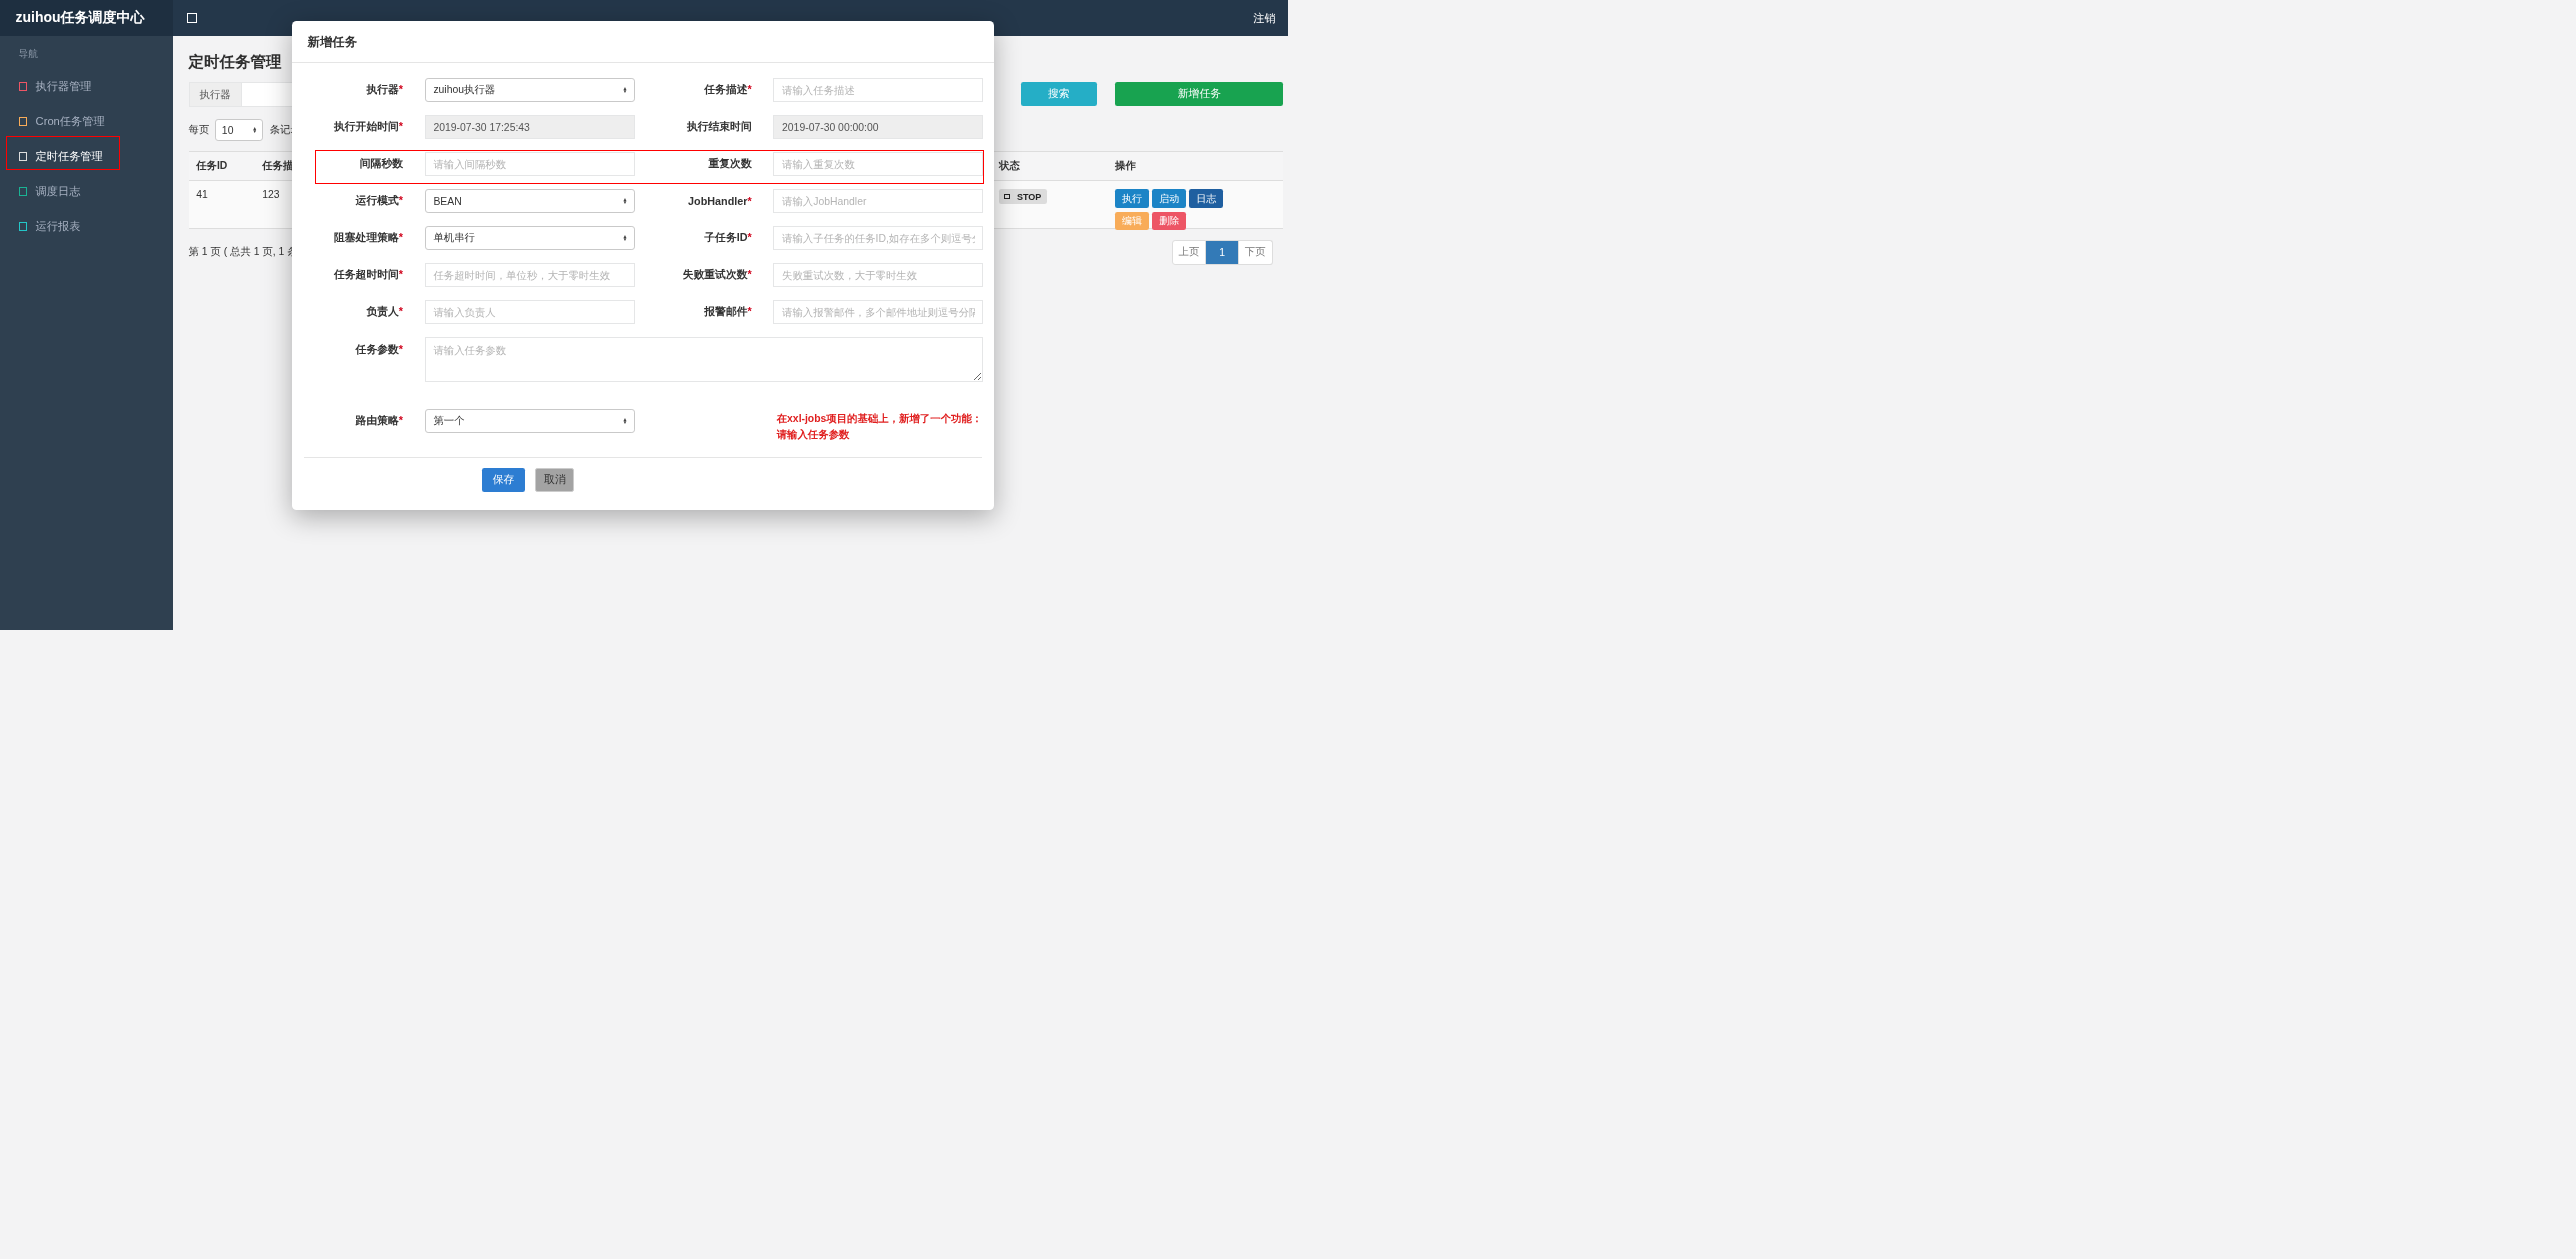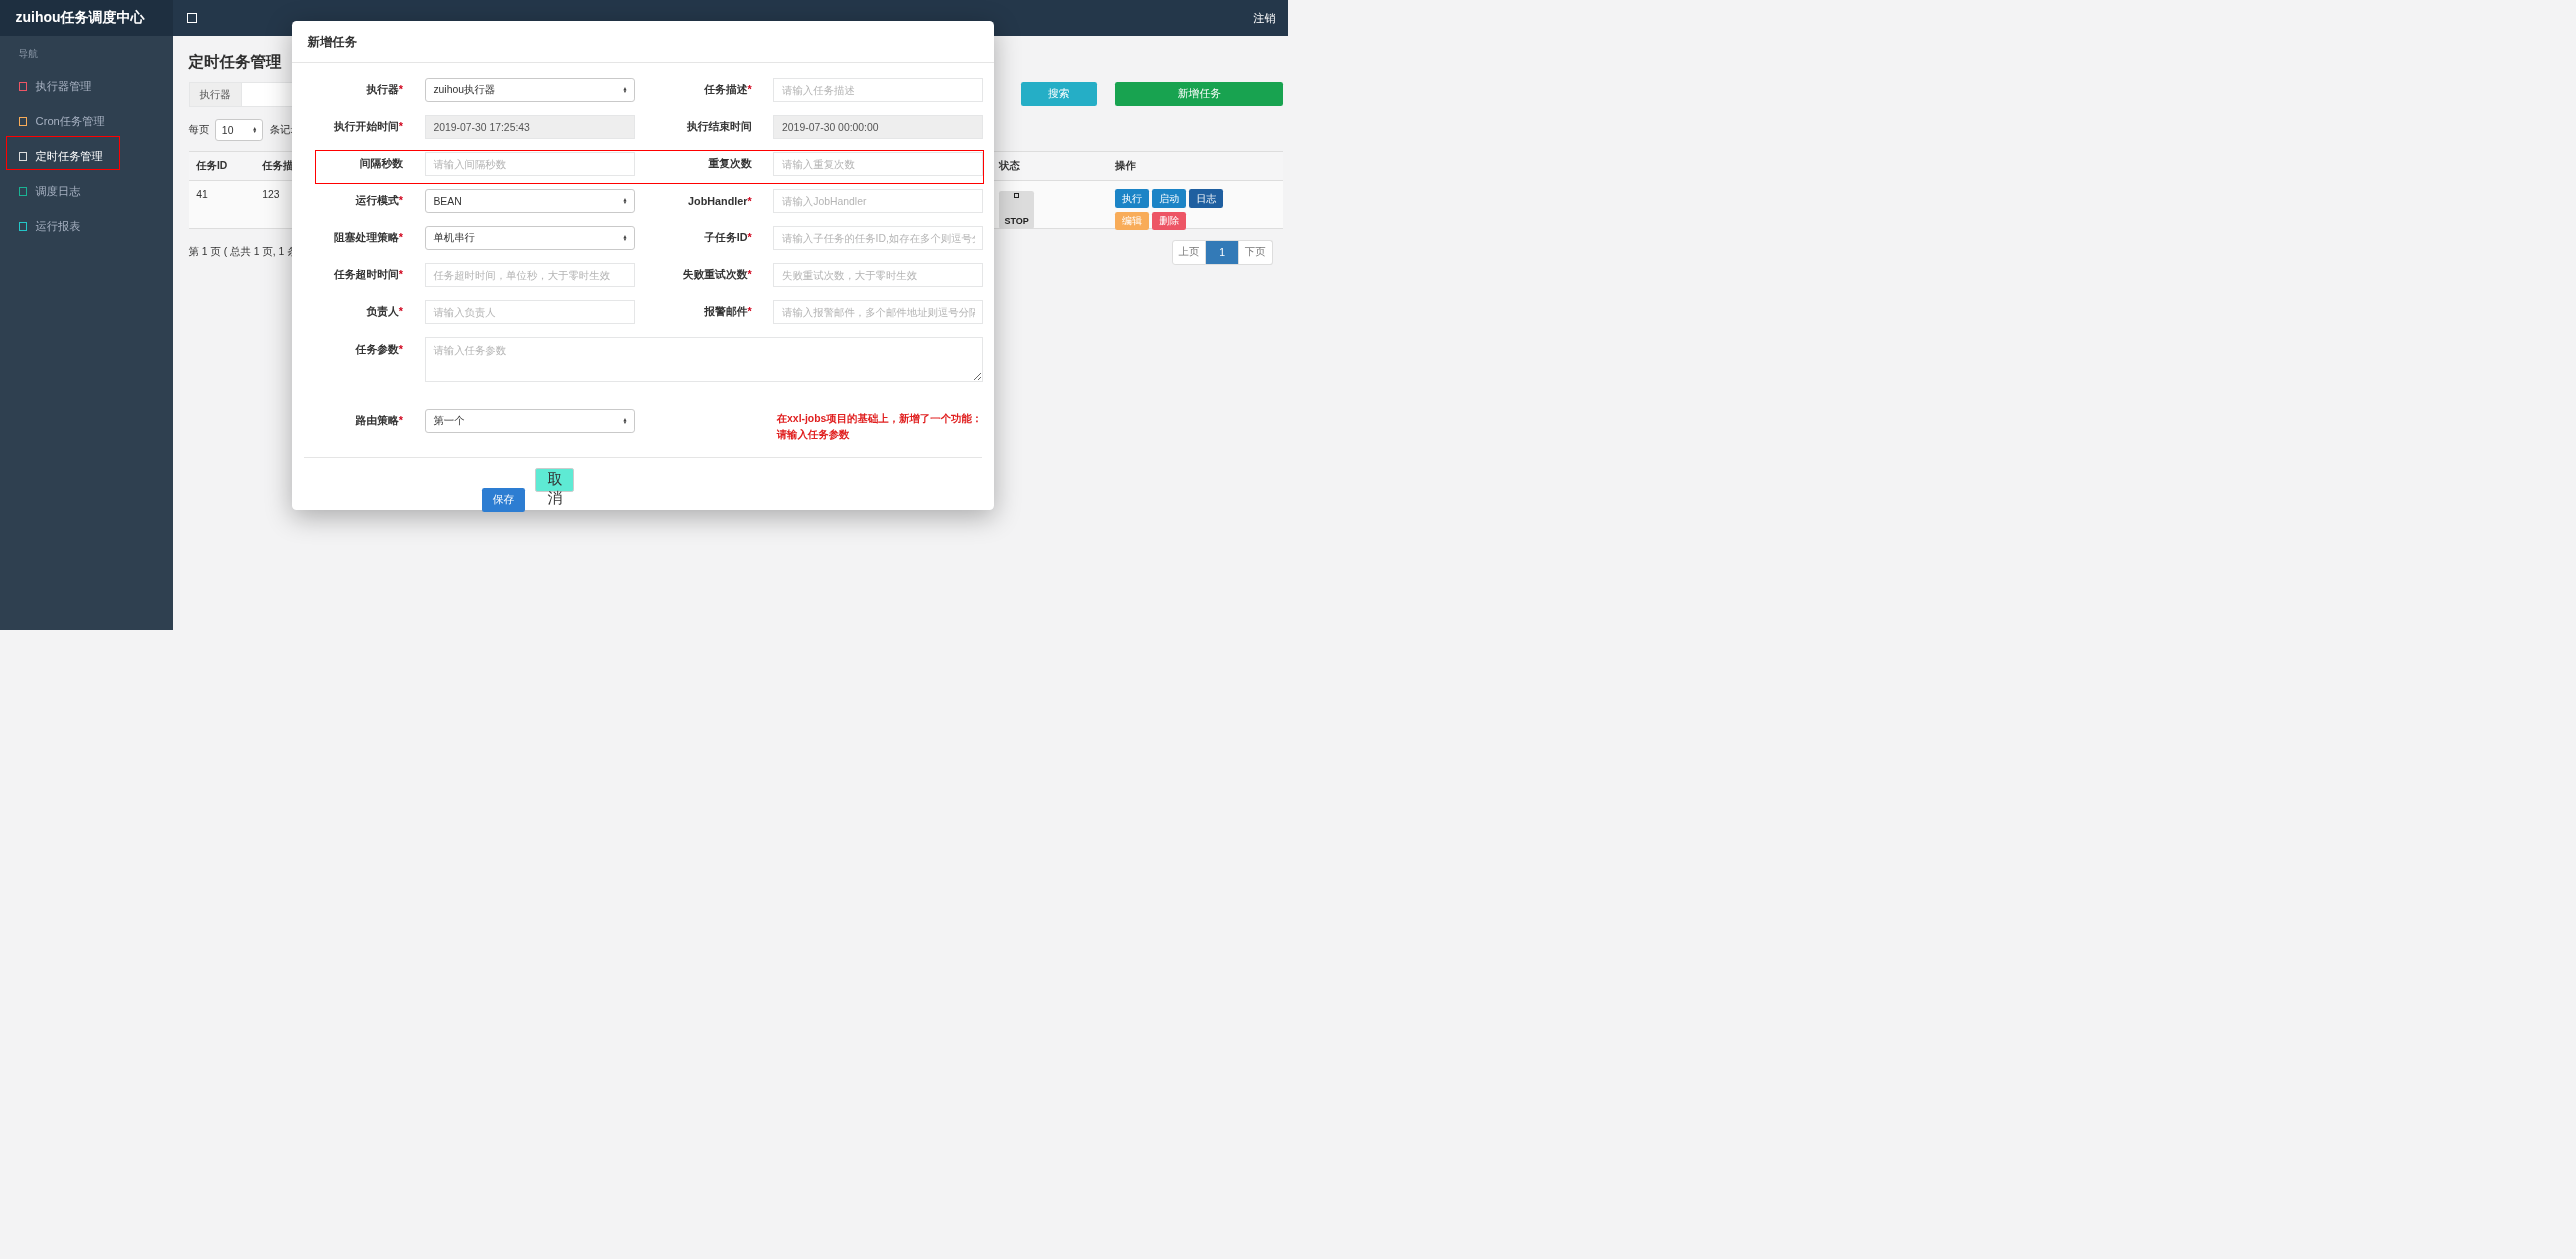"STOP" .status-badge { flex-direction: column -> none; gap: 18px -> 7px }
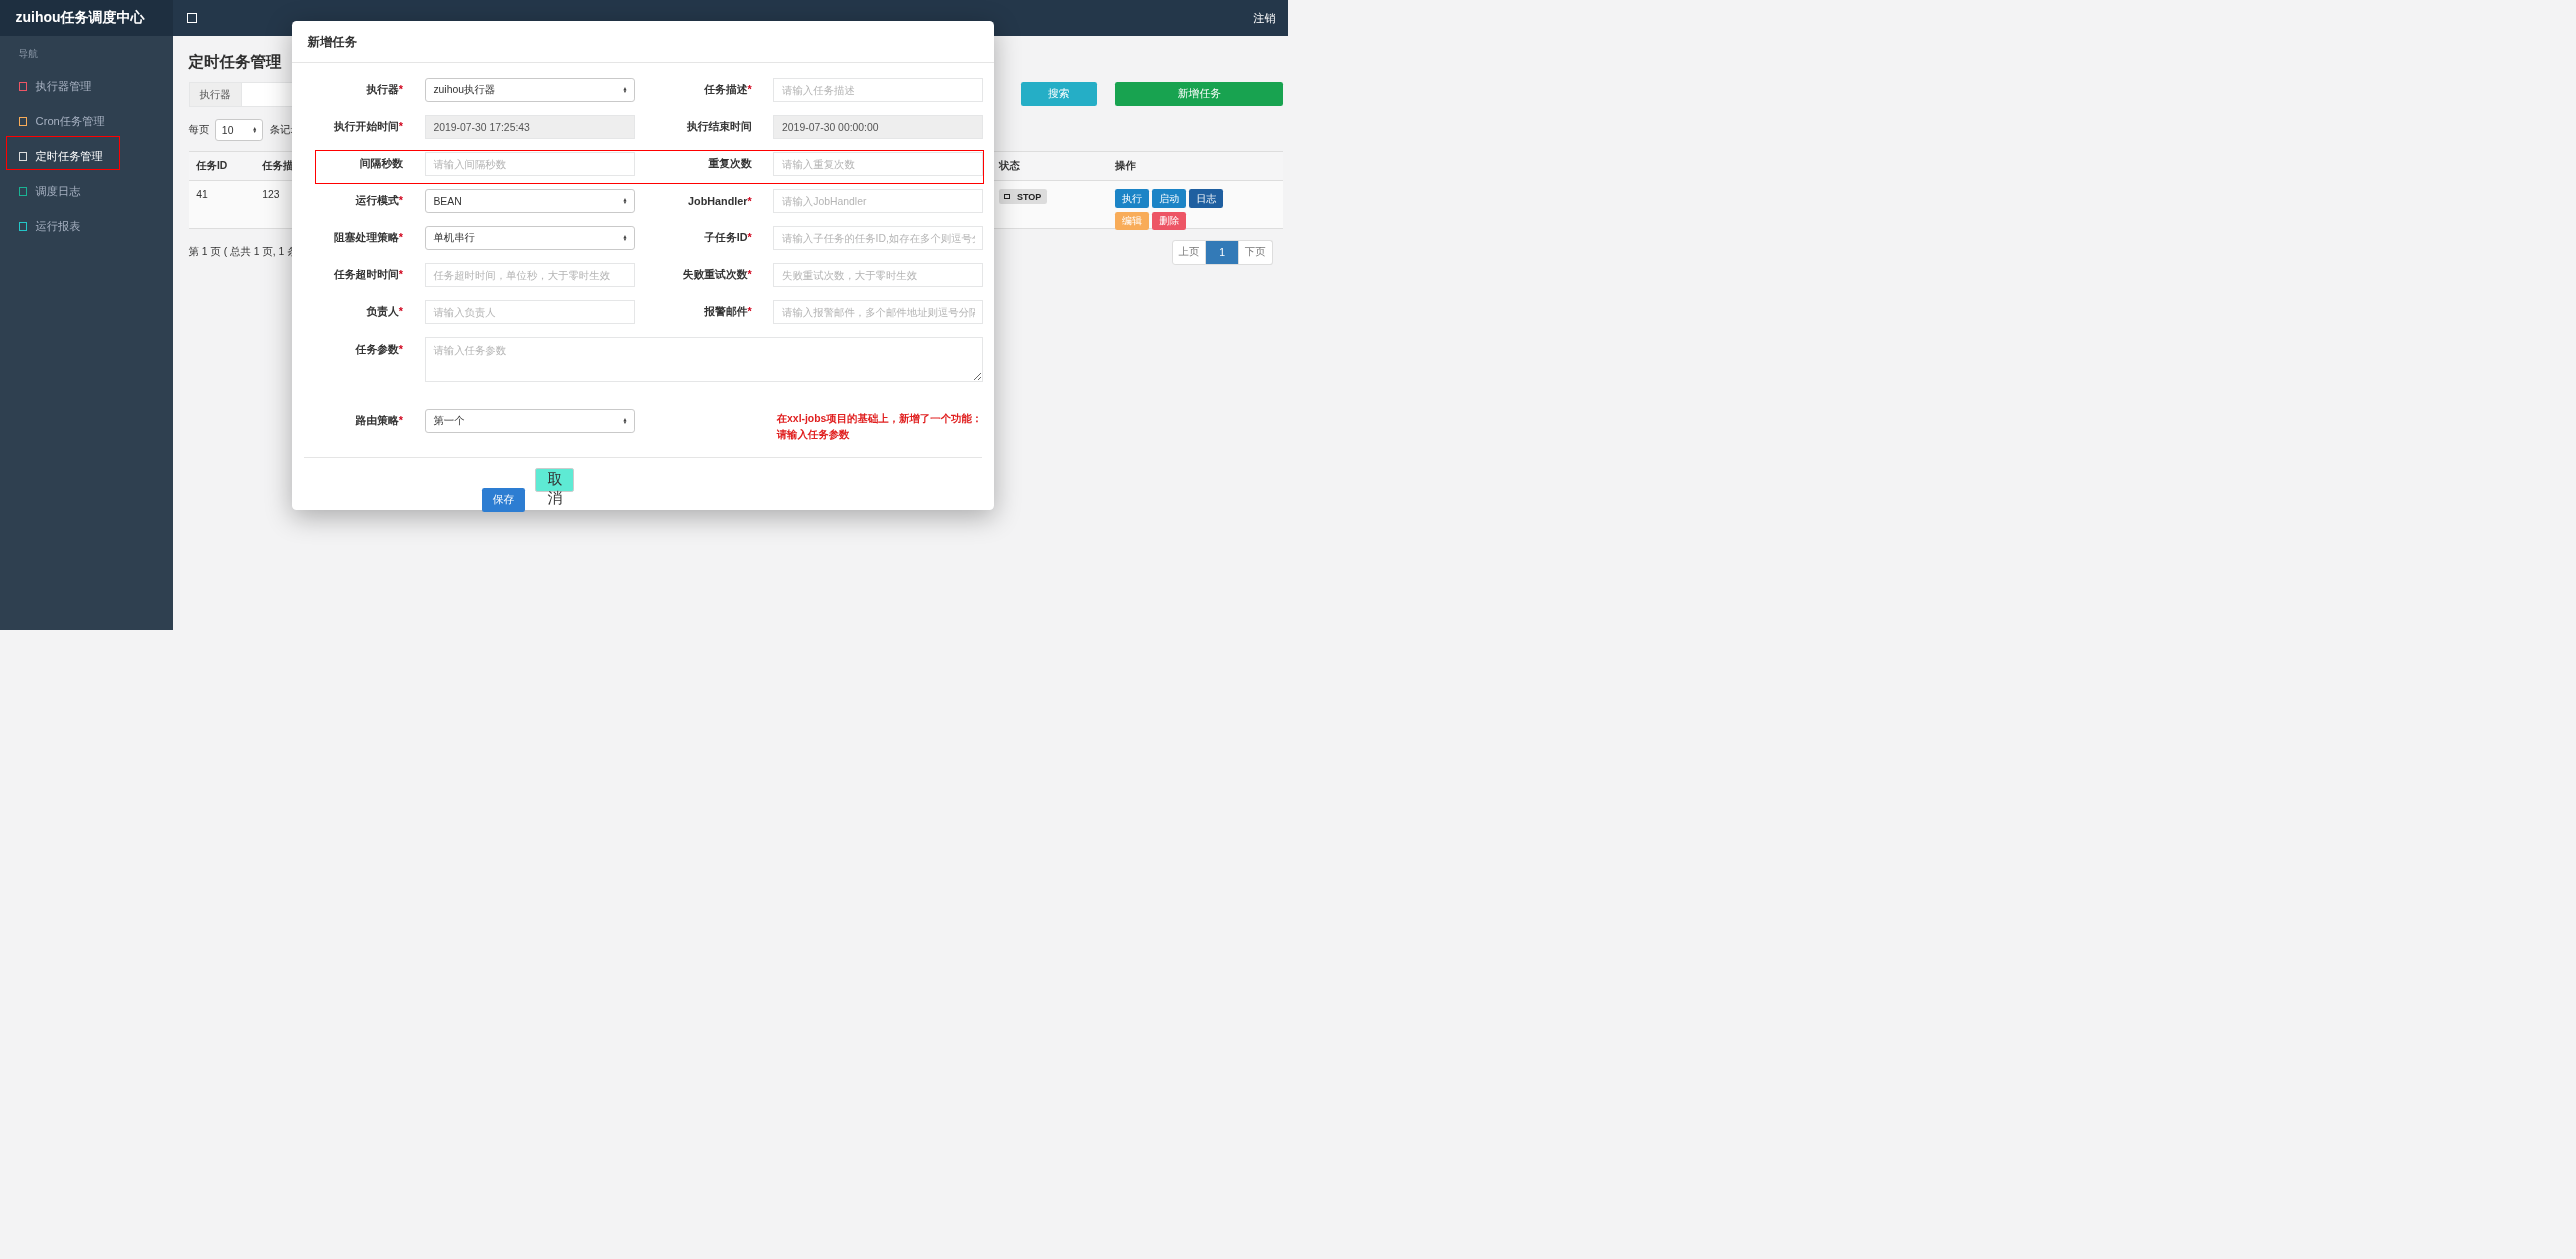"取消" .cancel-btn { background: #5eead4 -> #a3a3a3; font-size: 15px -> 11px }
